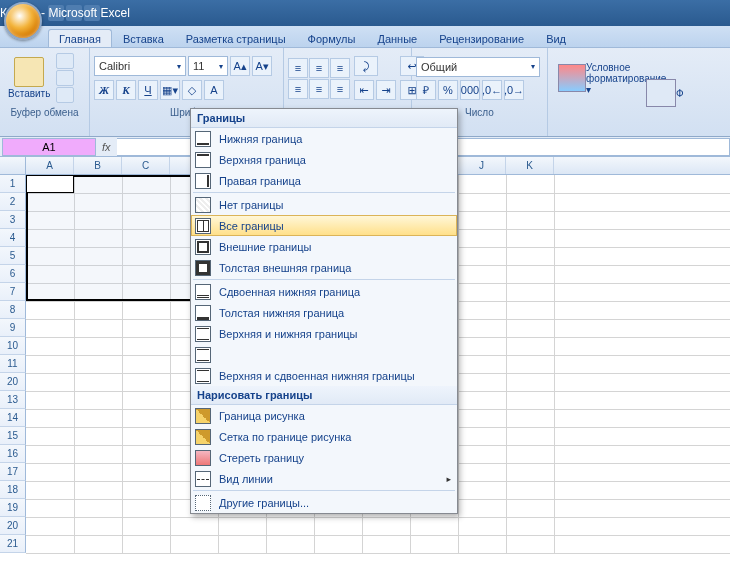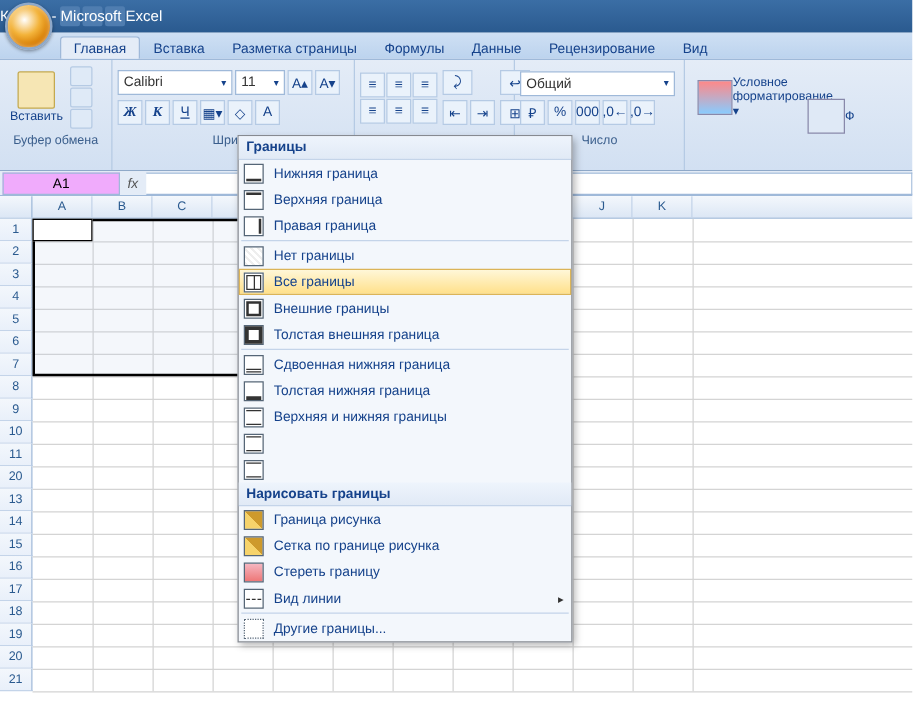"Верхняя и сдвоенная нижняя границы" span { html: none -> <span>Верхняя и сдвоенная нижняя границы</span> }
